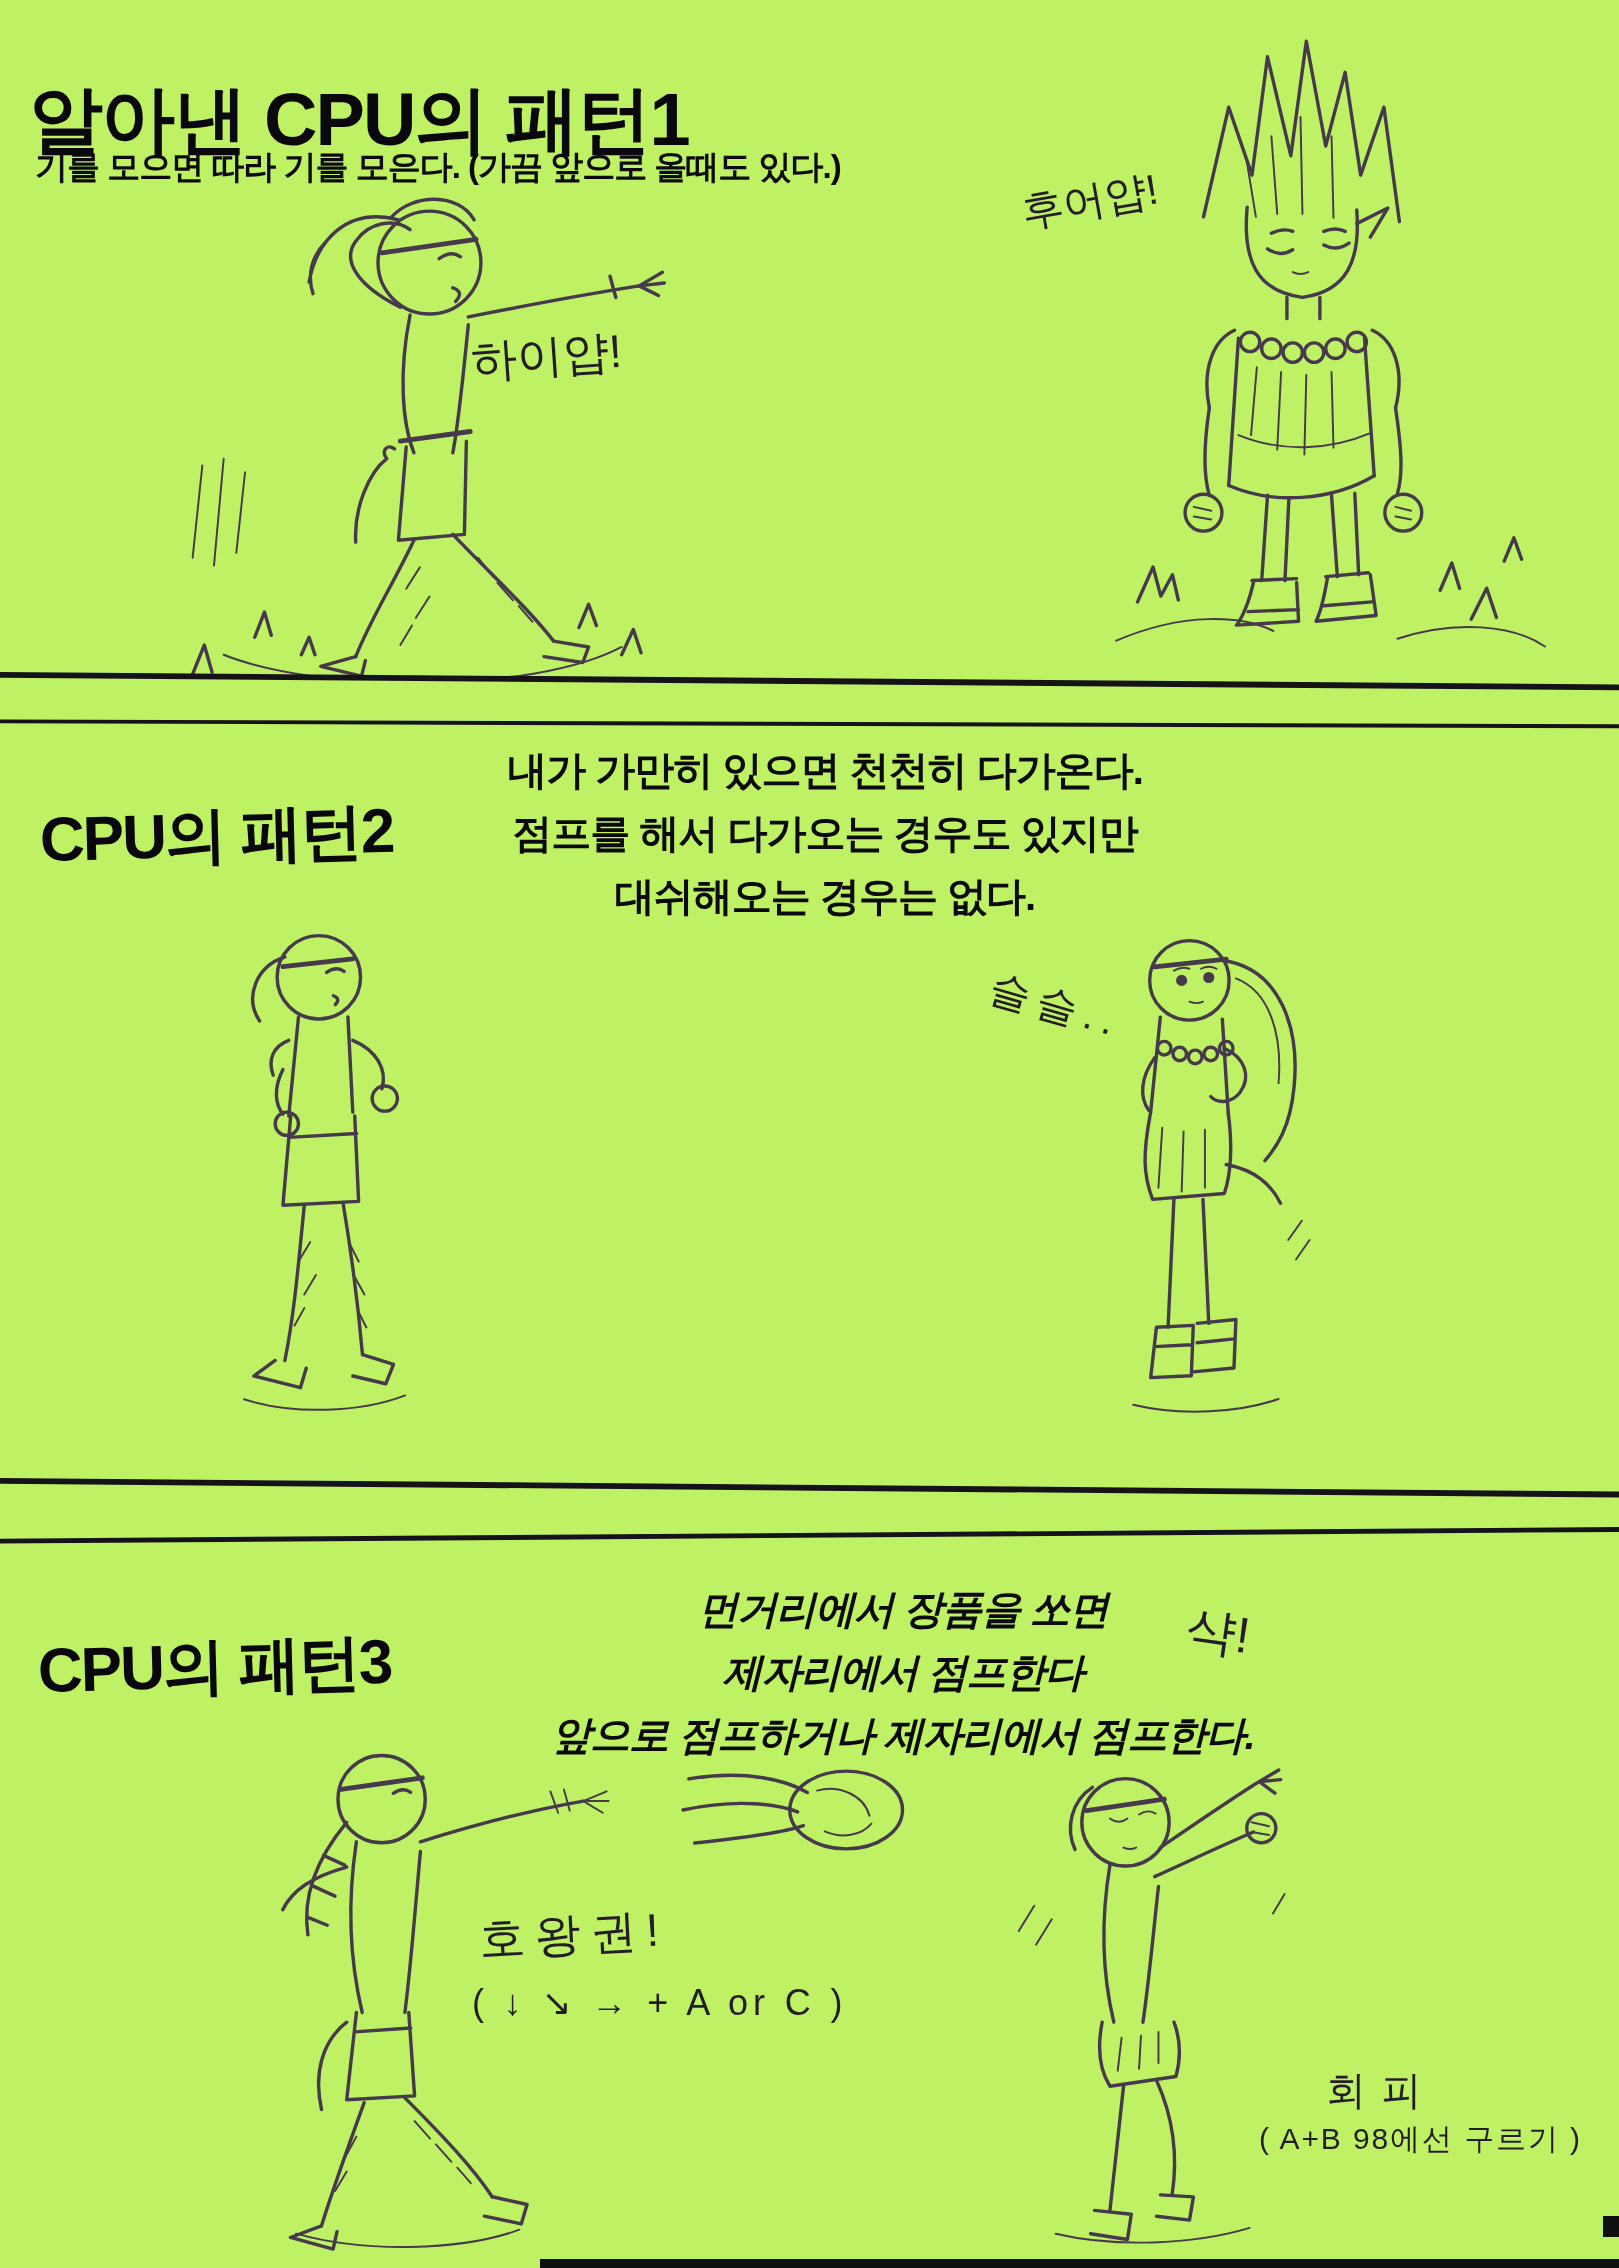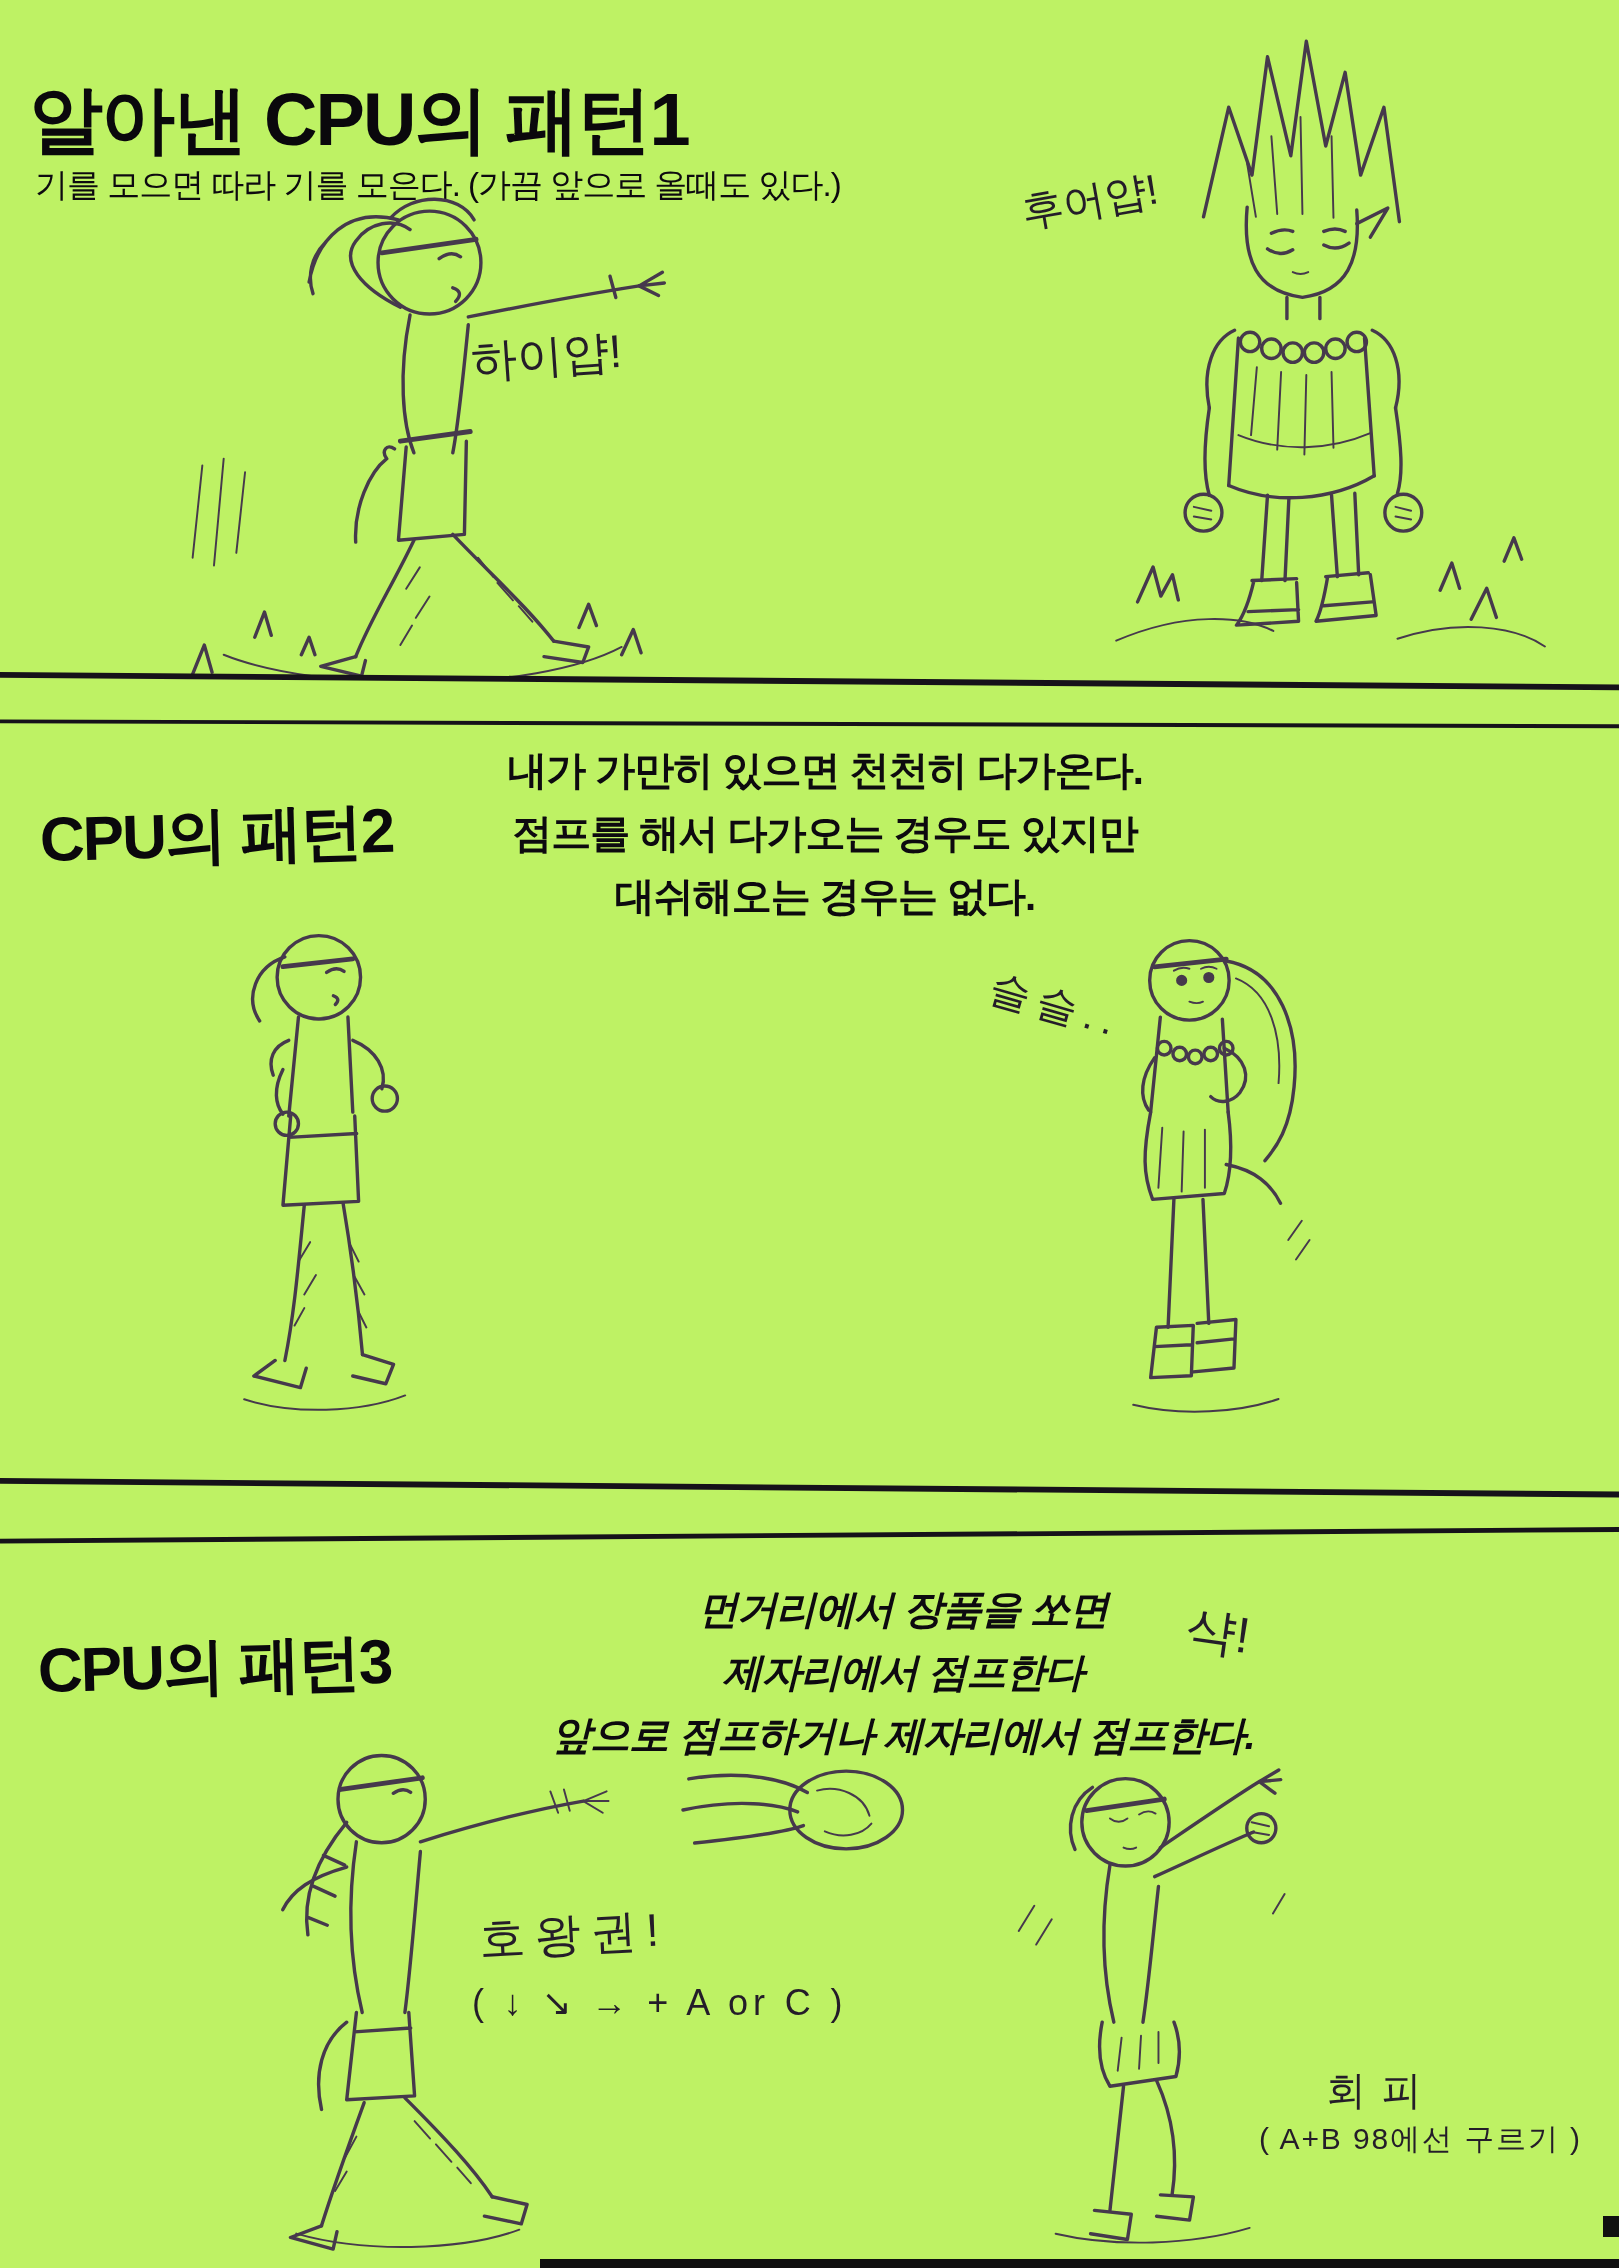"기를 모으면 따라 기를 모은다." .subtitle { font-weight: 400 -> 700; top: 130px -> 112px }
